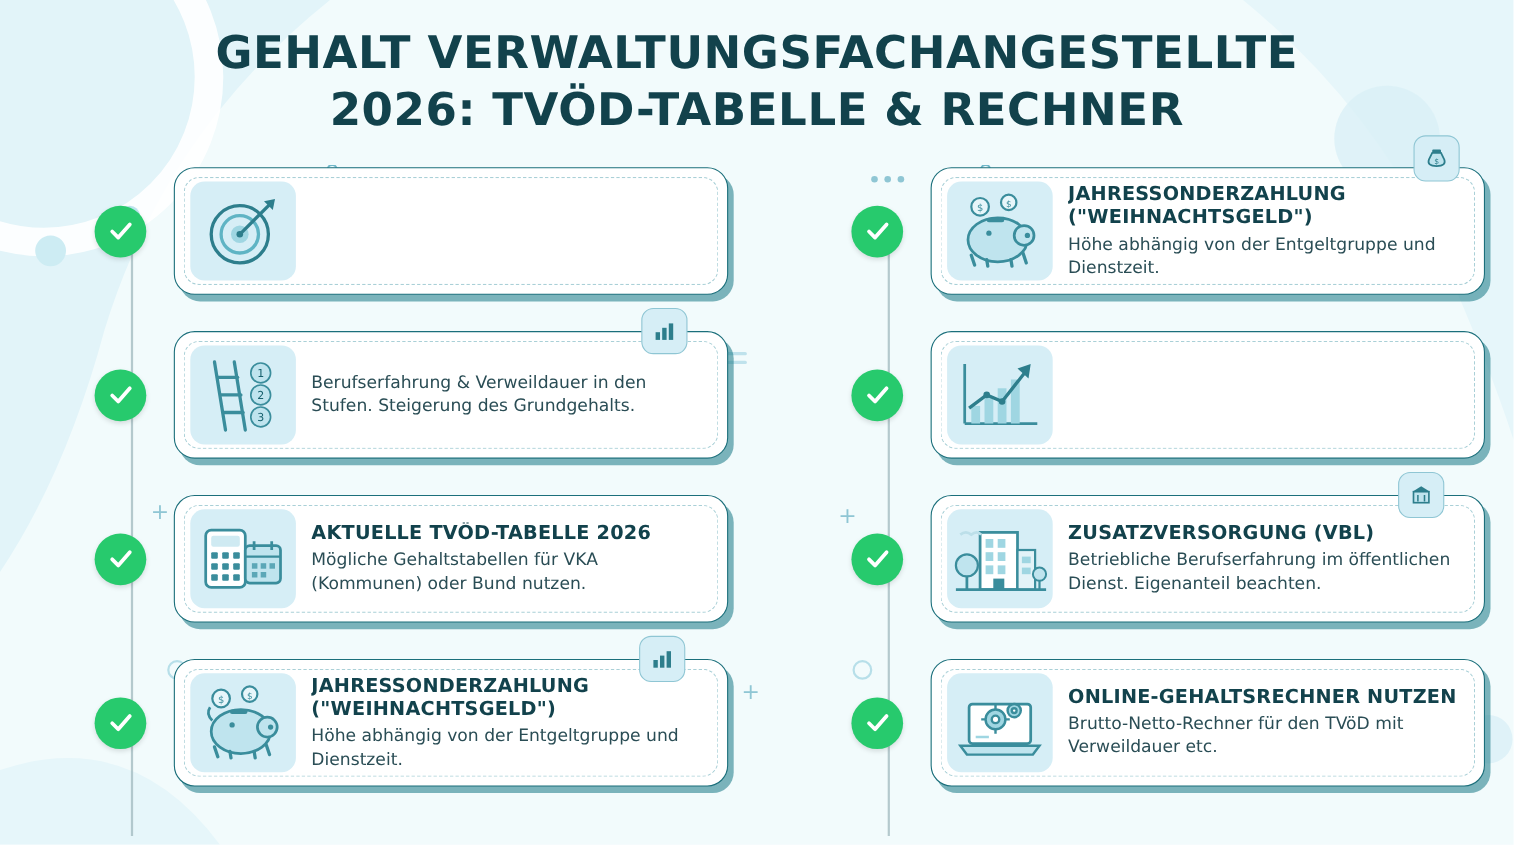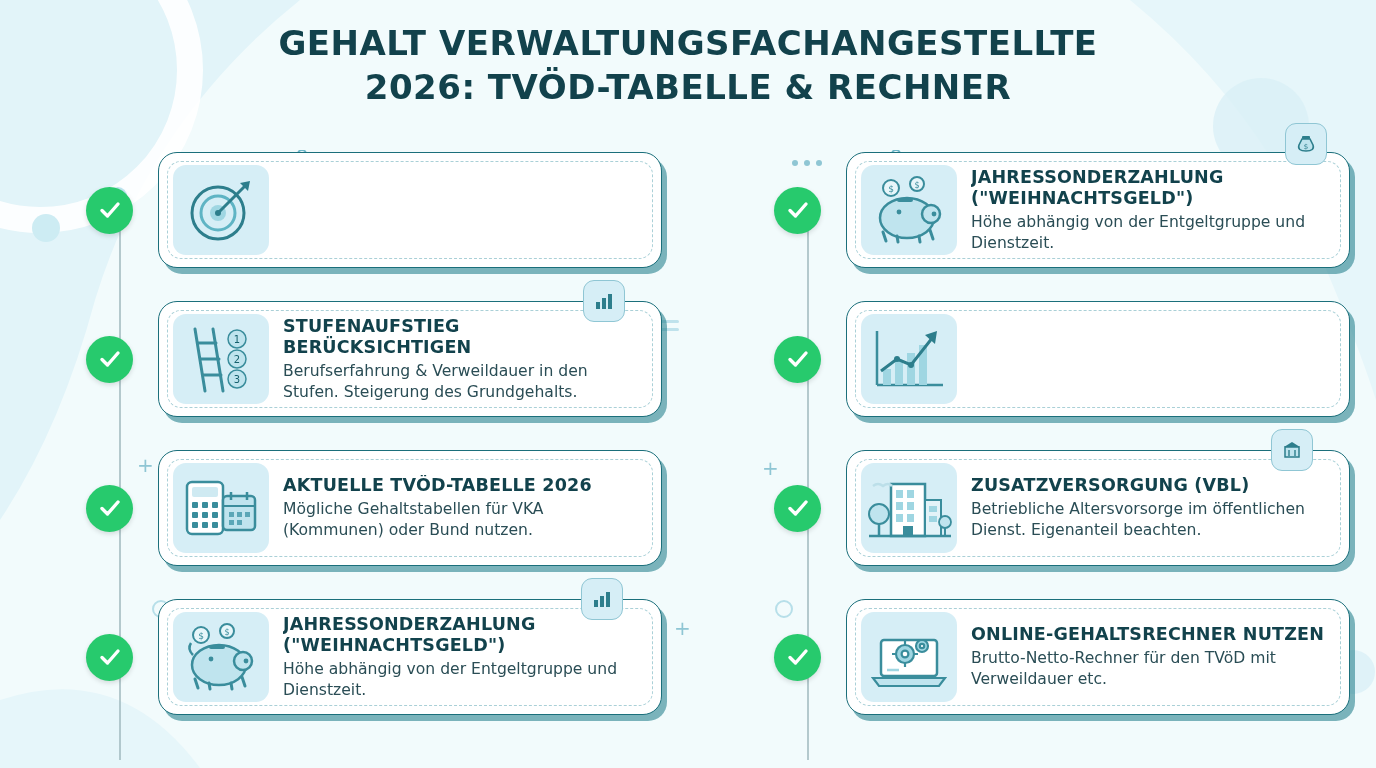"GEHALT VERWALTUNGSFACHANGESTELLTE" .title-line { font-size: 34px -> 41px }
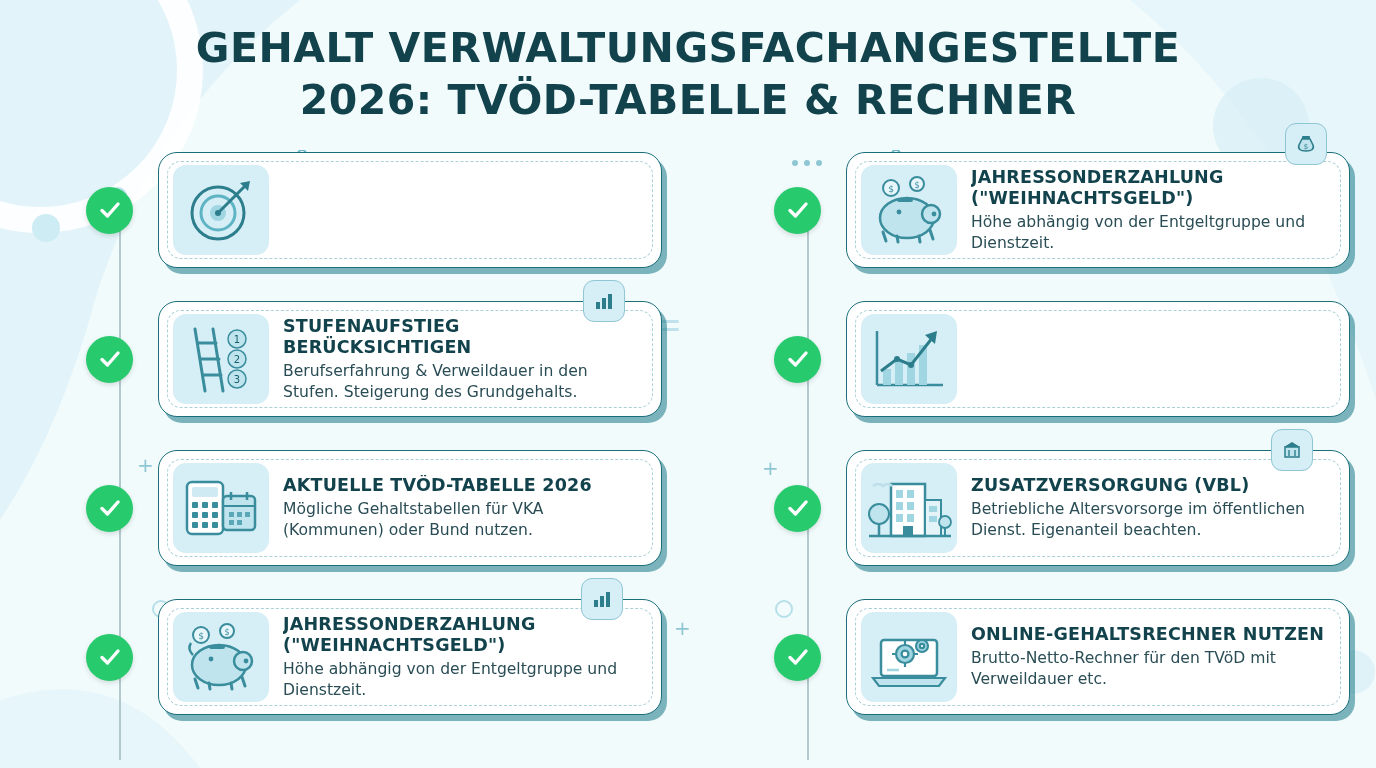"STUFENAUFSTIEG BERÜCKSICHTIGEN" div.card-title { html: <div>Stufenaufstieg berücksichtigen</div> -> none }
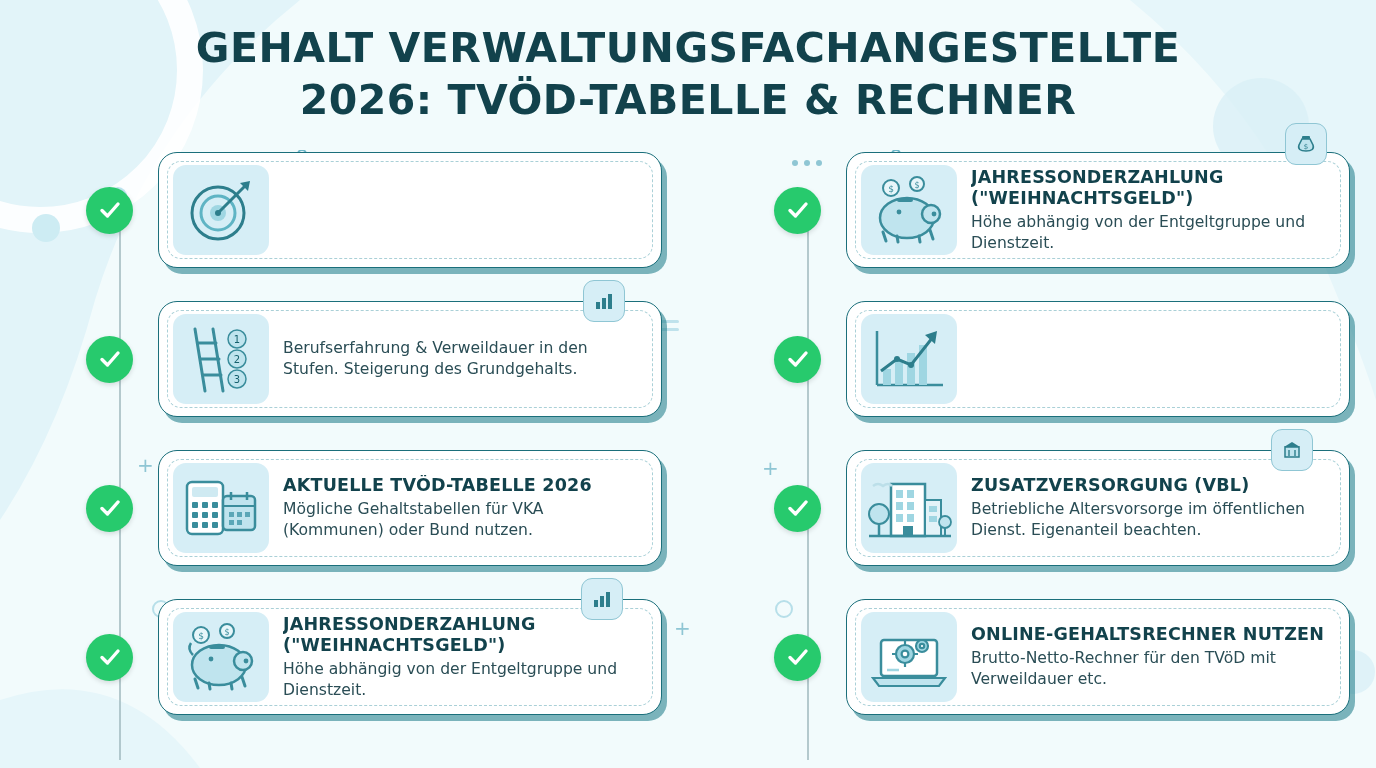"Betriebliche Altersvorsorge im" div.card-desc { text: Altersvorsorge -> Berufserfahrung }
